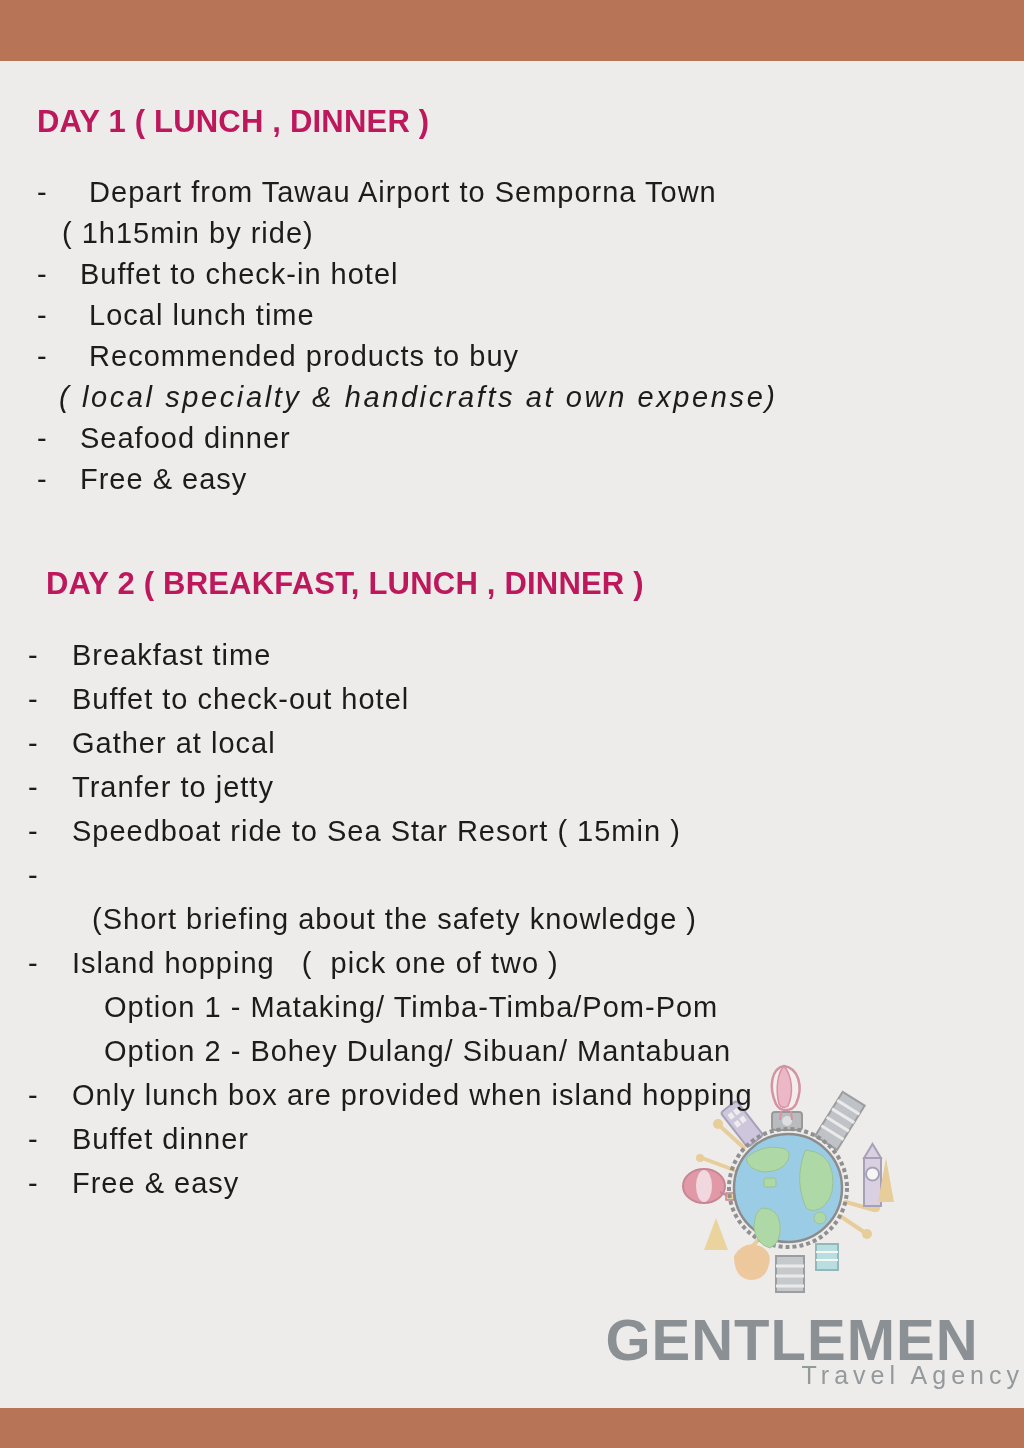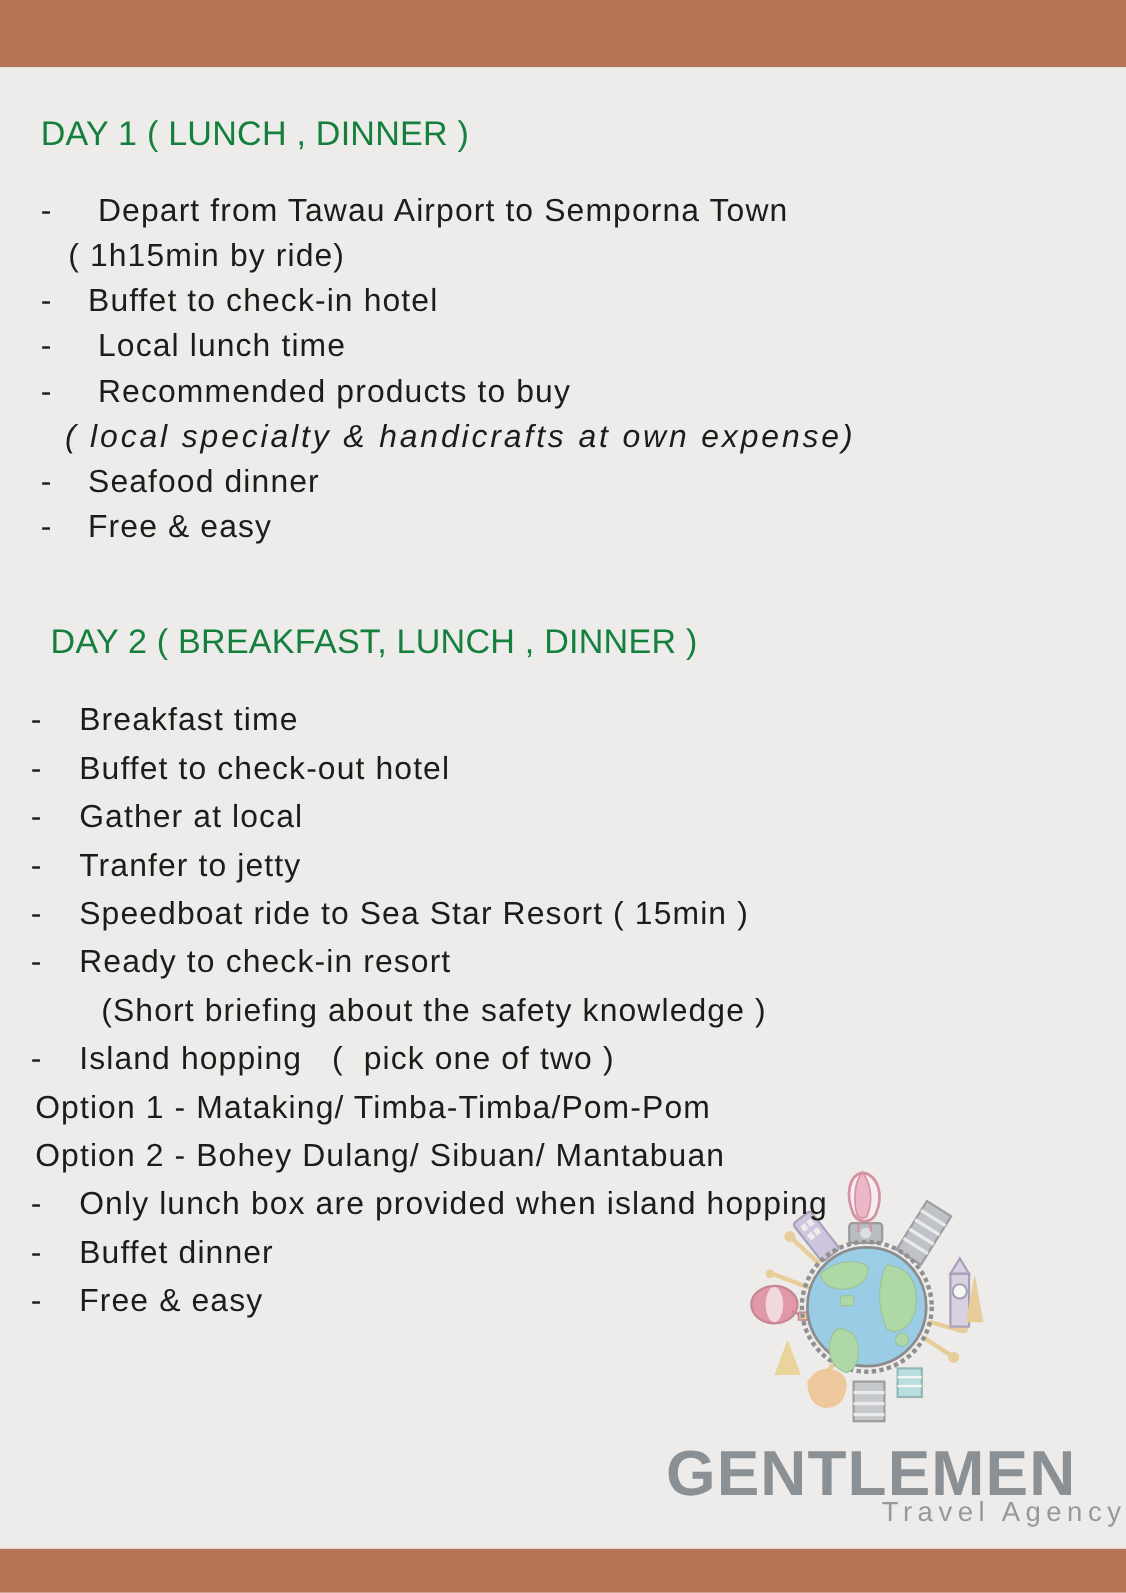"DAY 1 ( LUNCH ," .day-title { color: #15803d -> #be185d; font-weight: 400 -> 700 }
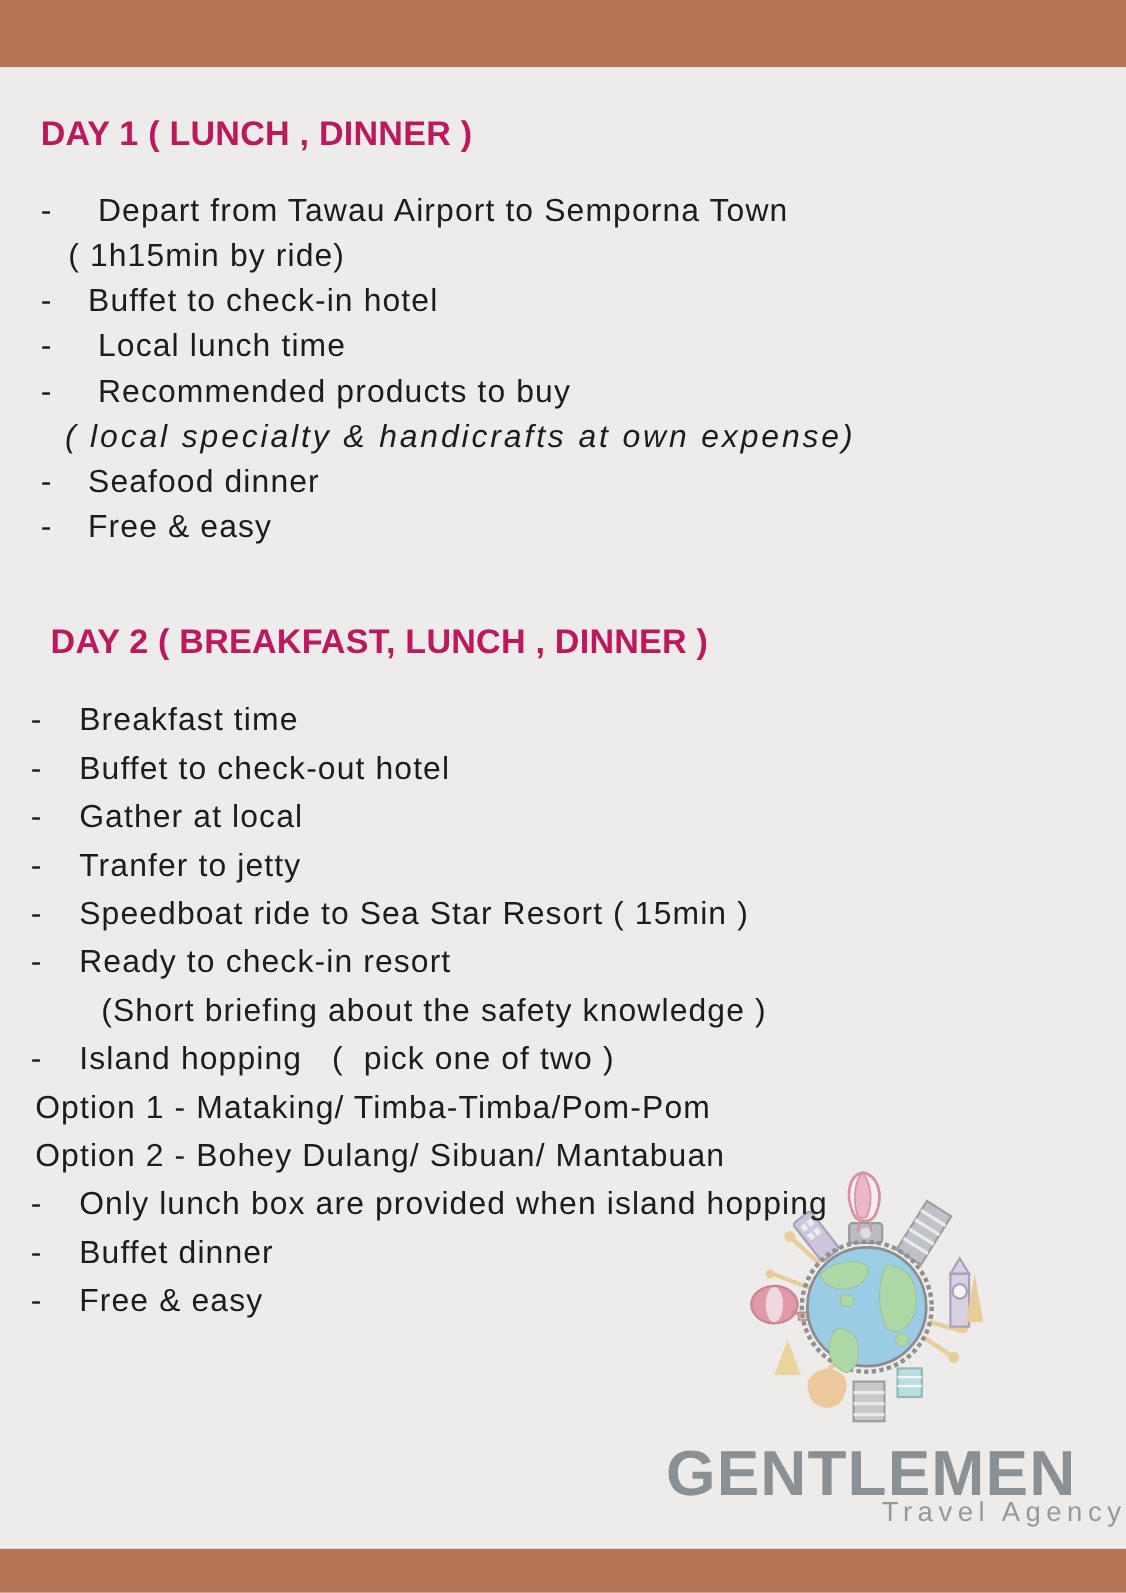"Ready to check-in resort" span.txt { html: <span>Ready to check-in resort</span> -> none }
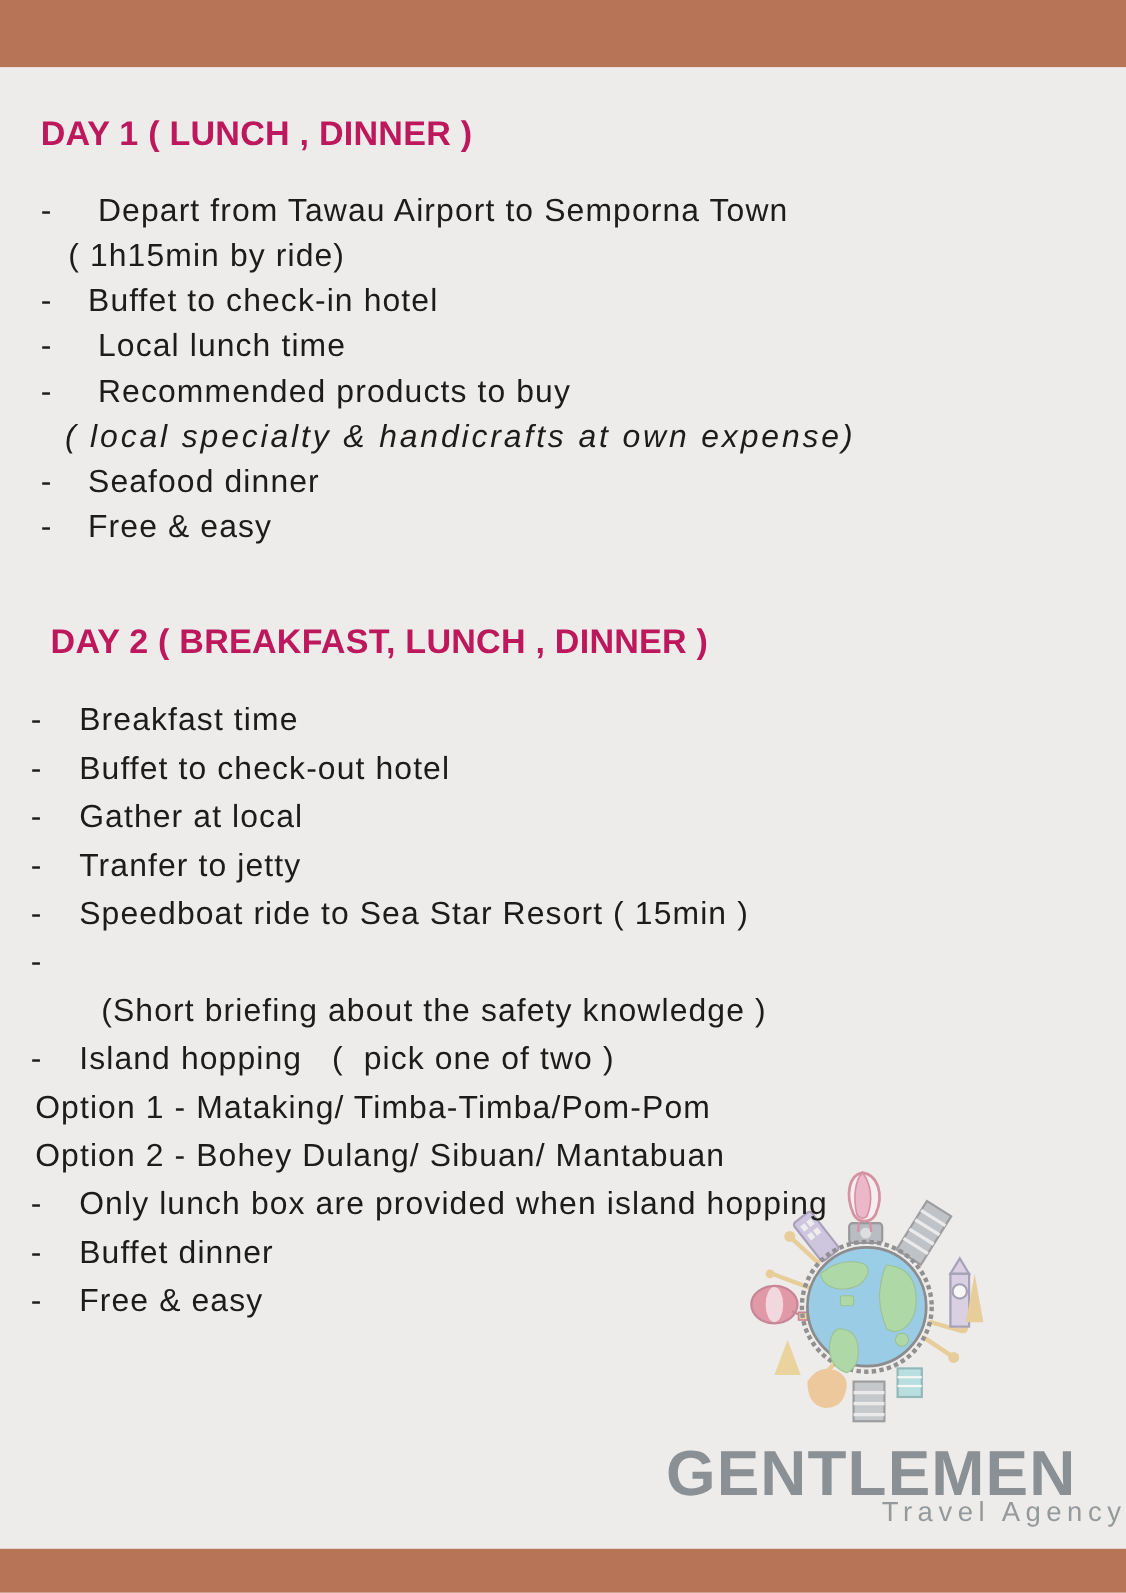"Option 1 - Mataking/ Timba-Timba/Pom-Pom" #day2-list .row.cont-opt { padding-left: 32px -> 104px }
